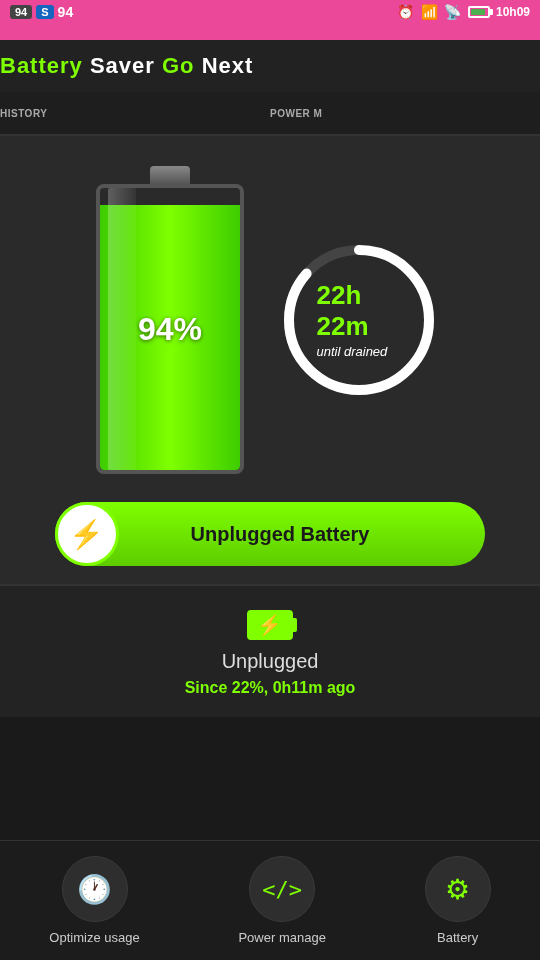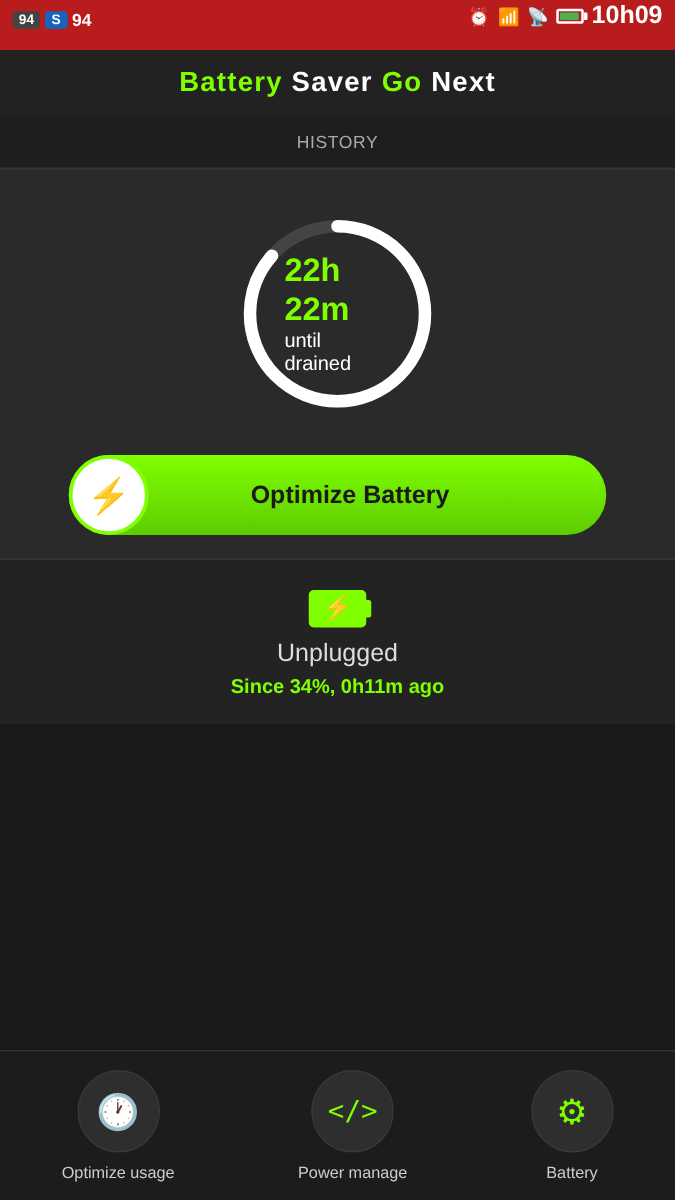"94" .status-bar { align-items: flex-end -> flex-start; background: #b91c1c -> #ec4899; padding: 16px 10px -> 4px 10px }
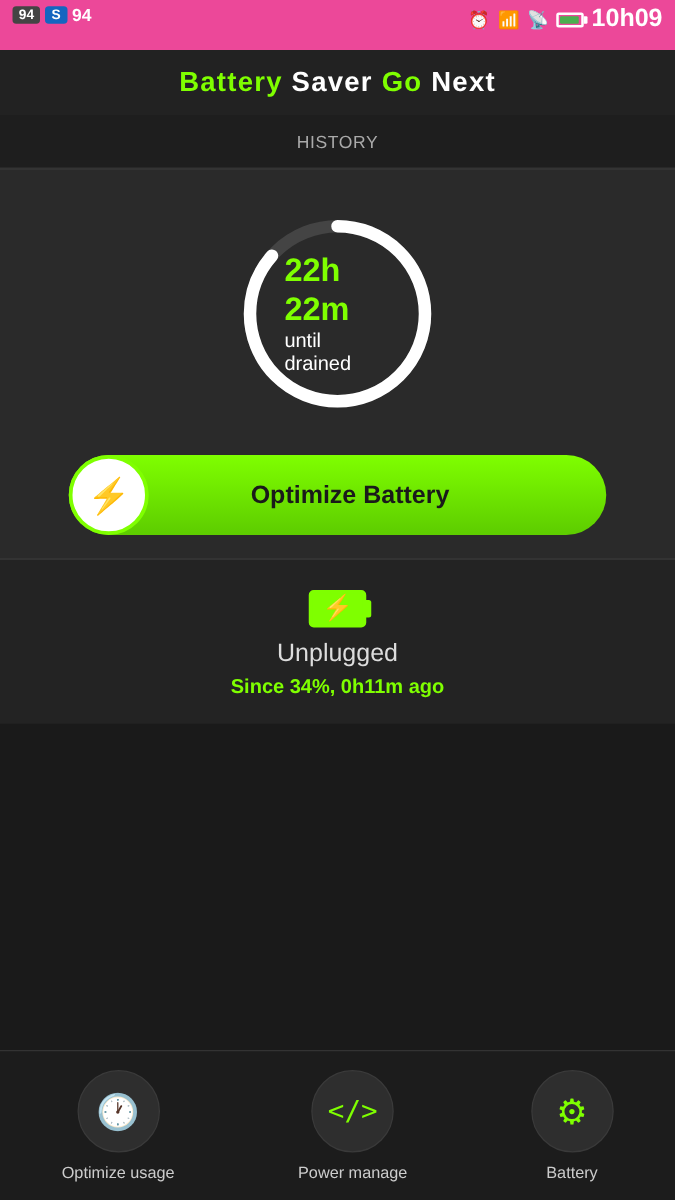"10h09" .status-time { font-size: 20px -> 12px }
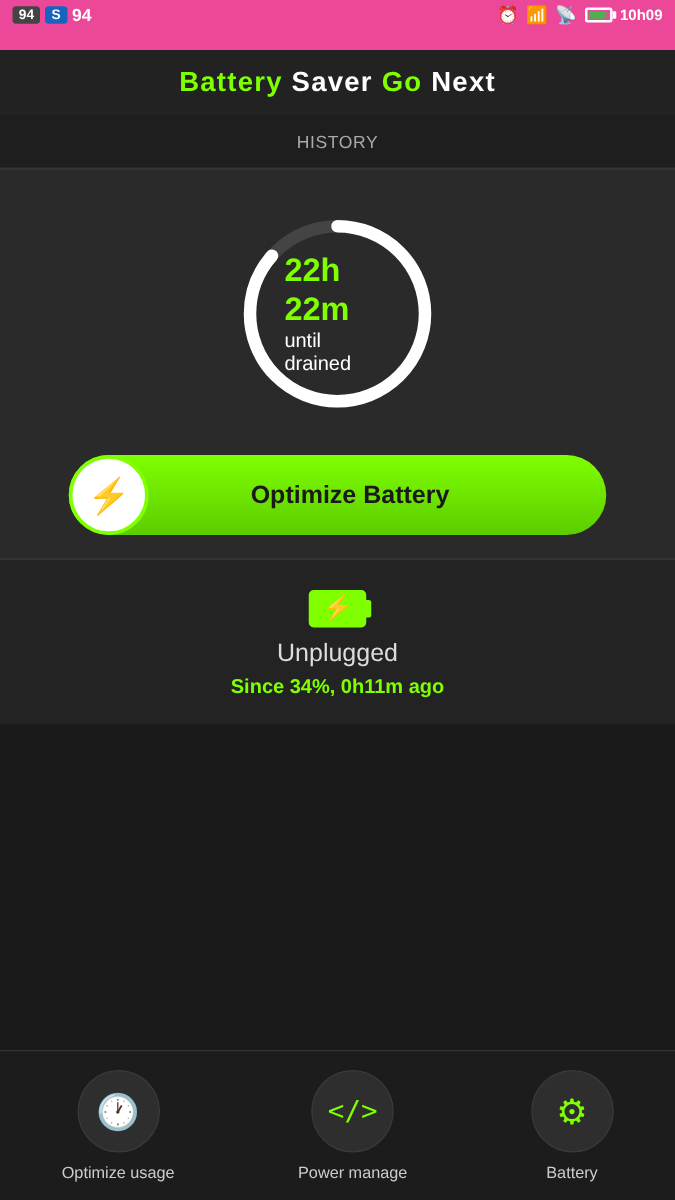"Battery Saver Go Next" .title-bar { justify-content: center -> flex-start }
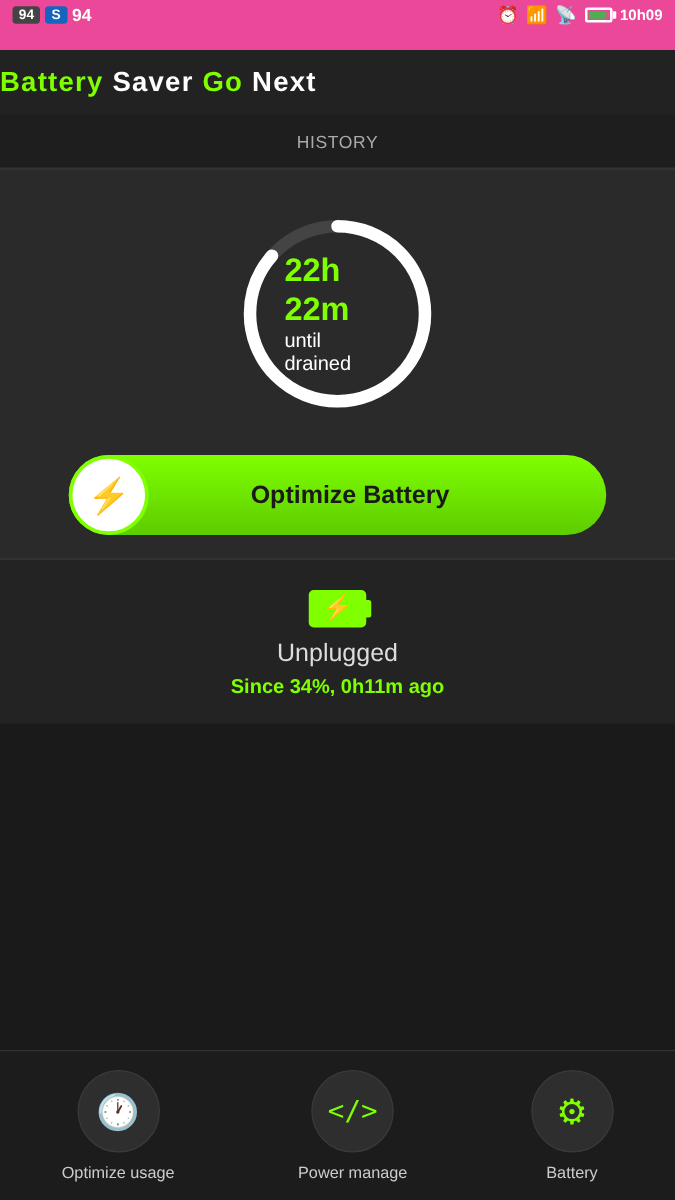"HISTORY" .tab { font-size: 14px -> 10px; font-weight: normal -> bold; justify-content: center -> flex-start }
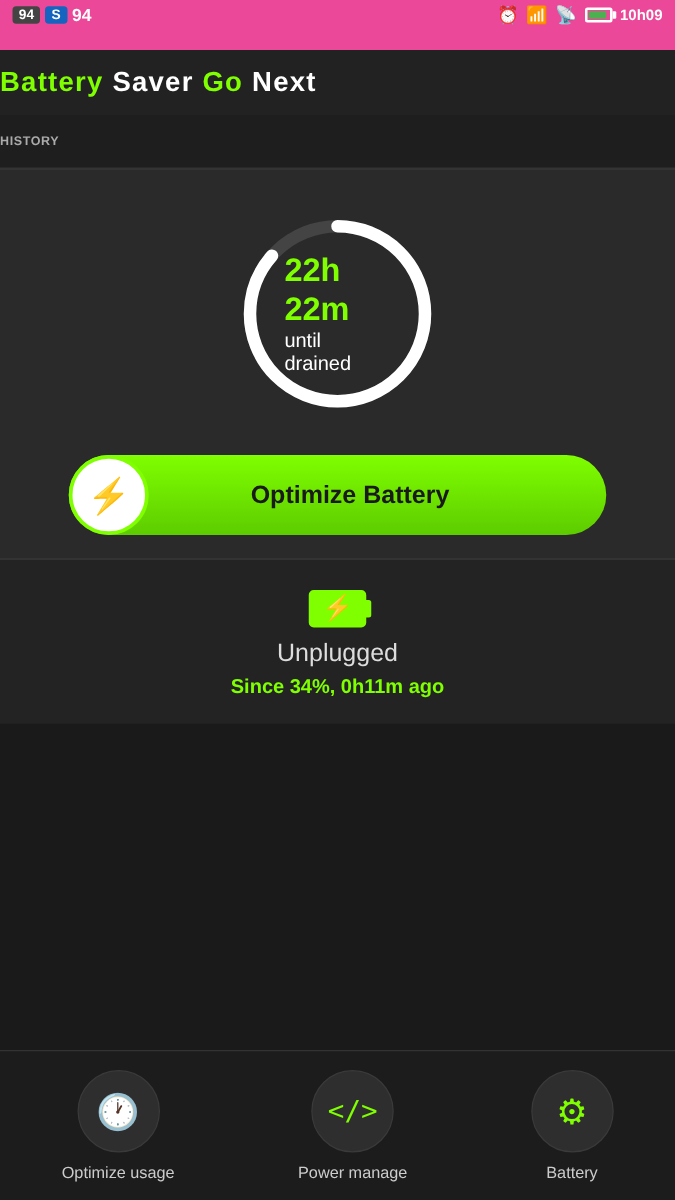"POWER M" div.tab { html: none -> <div> <span>POWER M</span> </div> }
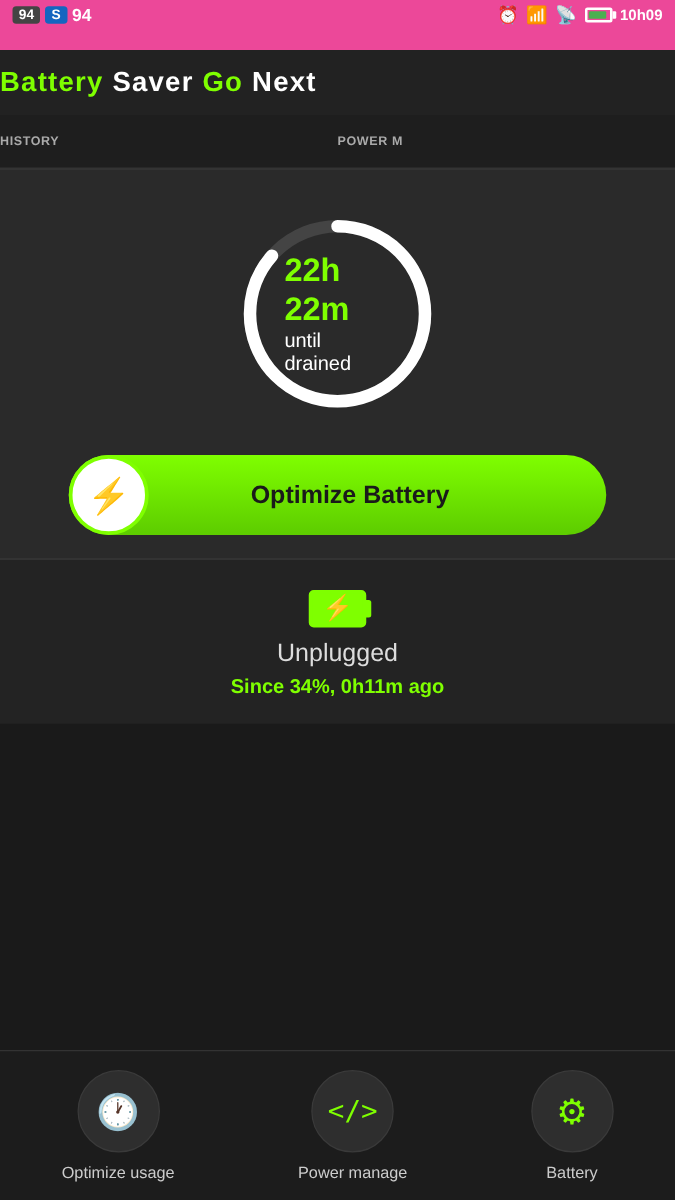"94%" div.battery-icon-wrapper { html: none -> <div> <div></div> <div> <div></div> <div></div> <div>94%</div> </div> </div> }
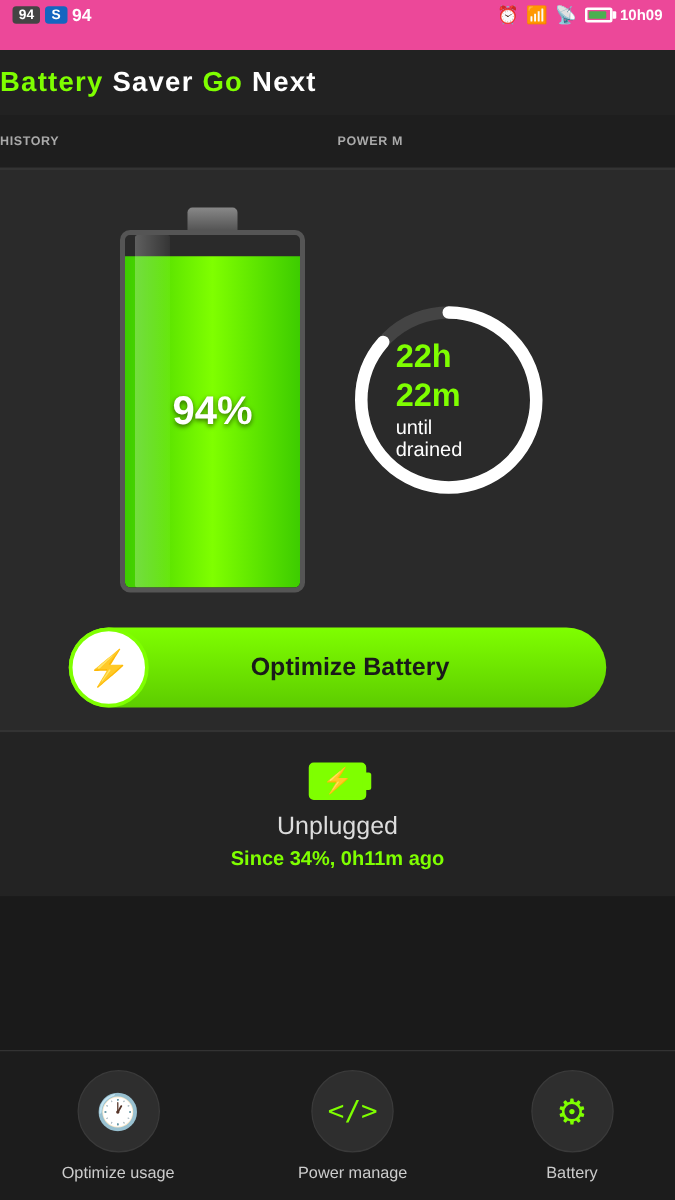"until drained" .circle-label { font-size: 16px -> 13px; font-style: none -> italic }
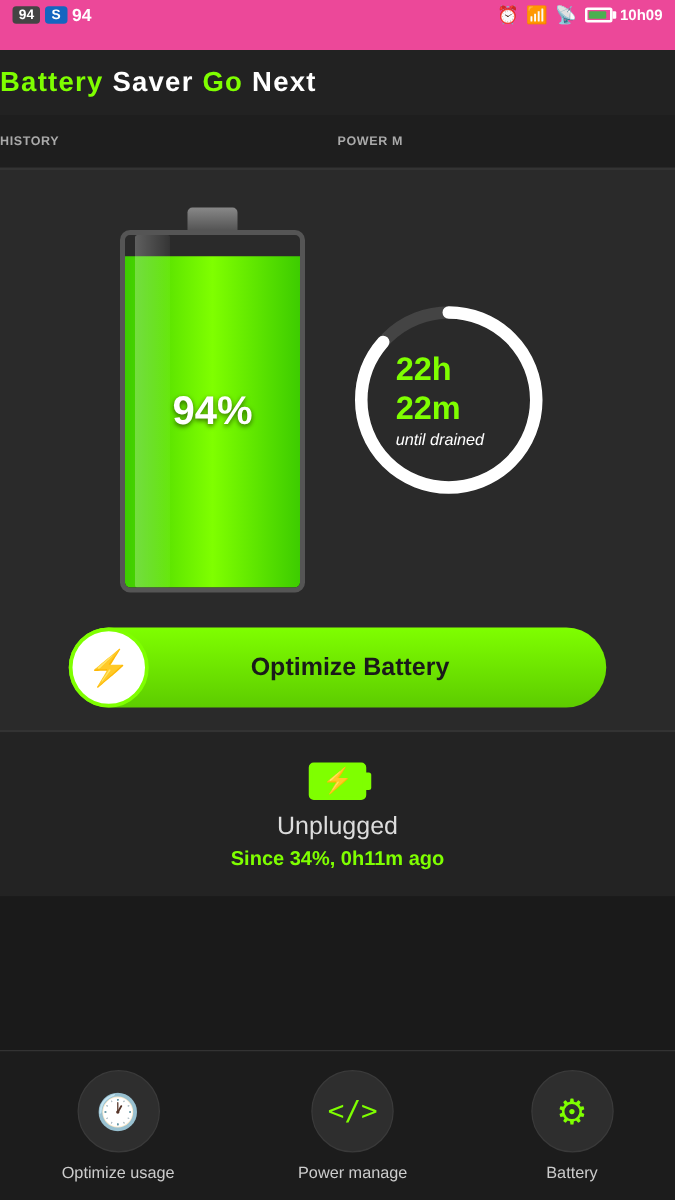"Optimize Battery" span.optimize-text { text: Optimize -> Unplugged }
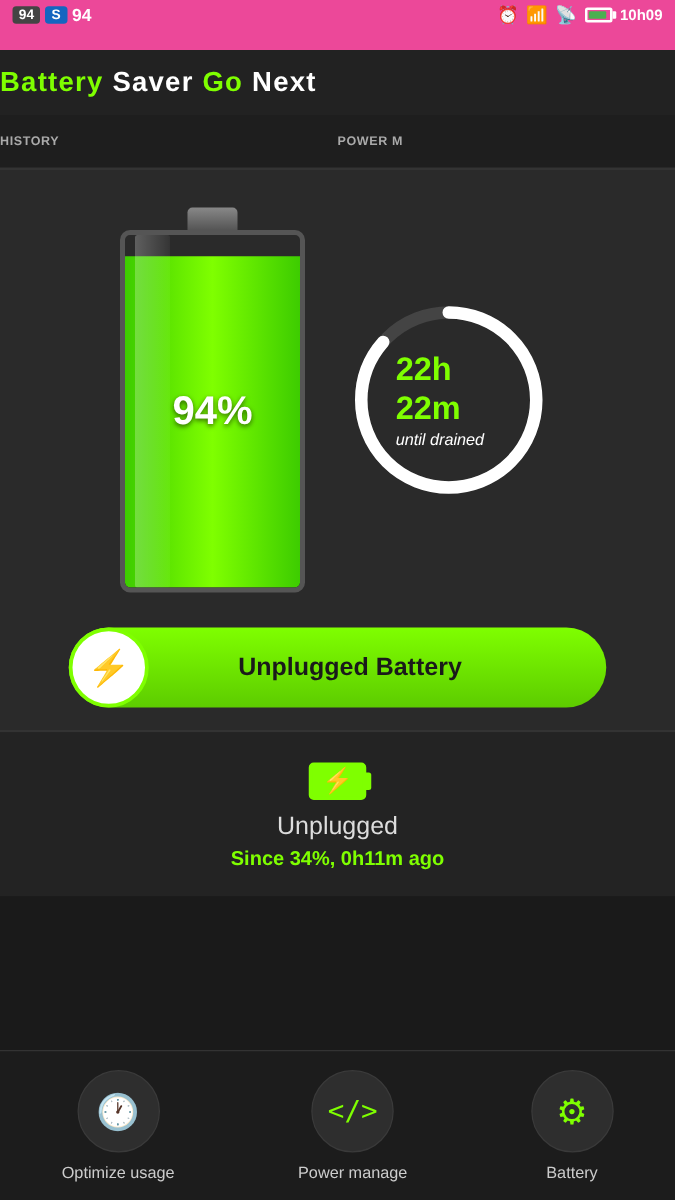"Since 34%, 0h11m ago" div.since-text { text: 34% -> 22% }
